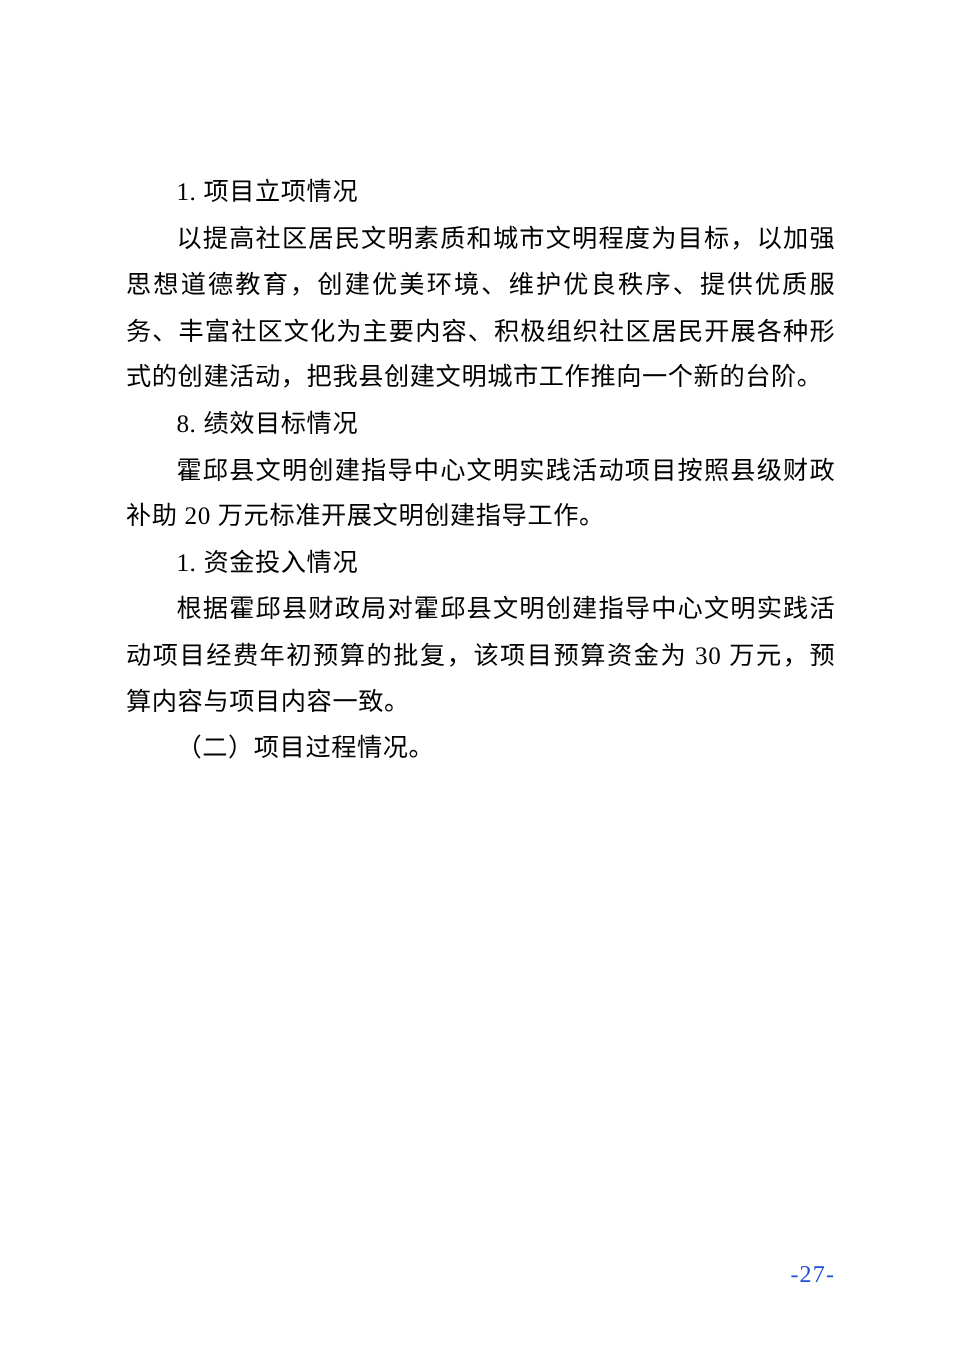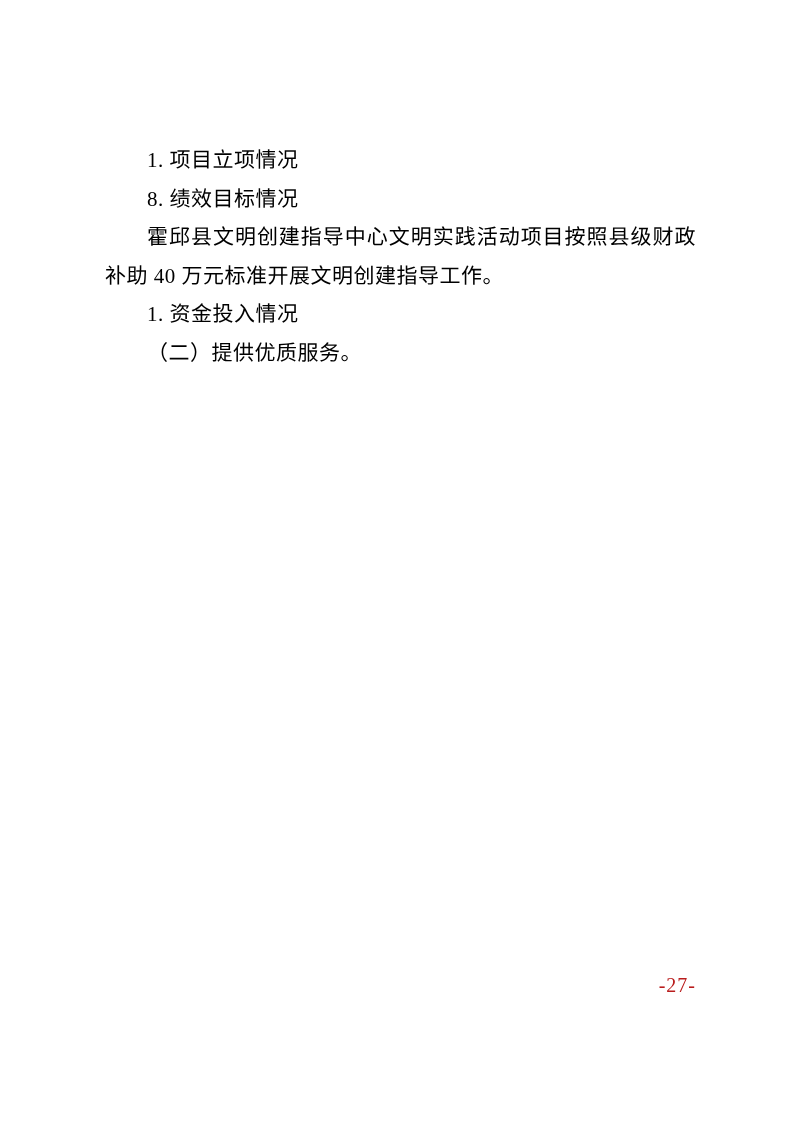"以提高社区居民文明素质和城市文明程度为目标，以加强思想道德教育，创建优美环境、维" p.para { html: none -> <p>以提高社区居民文明素质和城市文明程度为目标，以加强思想道德教育，创建优美环境、维护优良秩序、提供优质服务、丰富社区文化为主要内容、积极组织社区居民开展各种形式的创建活动，把我县创建文明城市工作推向一个新的台阶。</p> }
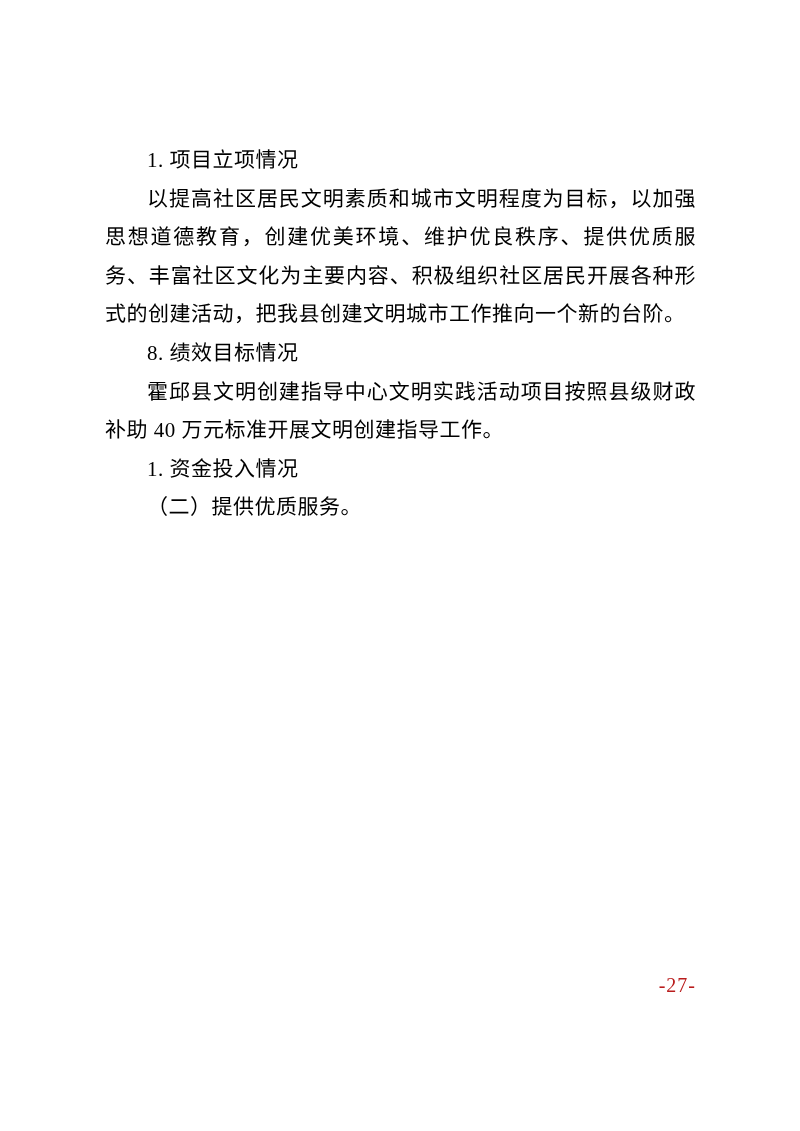"霍邱县文明创建指导中心文明实践活动项目按照县级财政补助 40" p.para { text: 40 -> 20 }
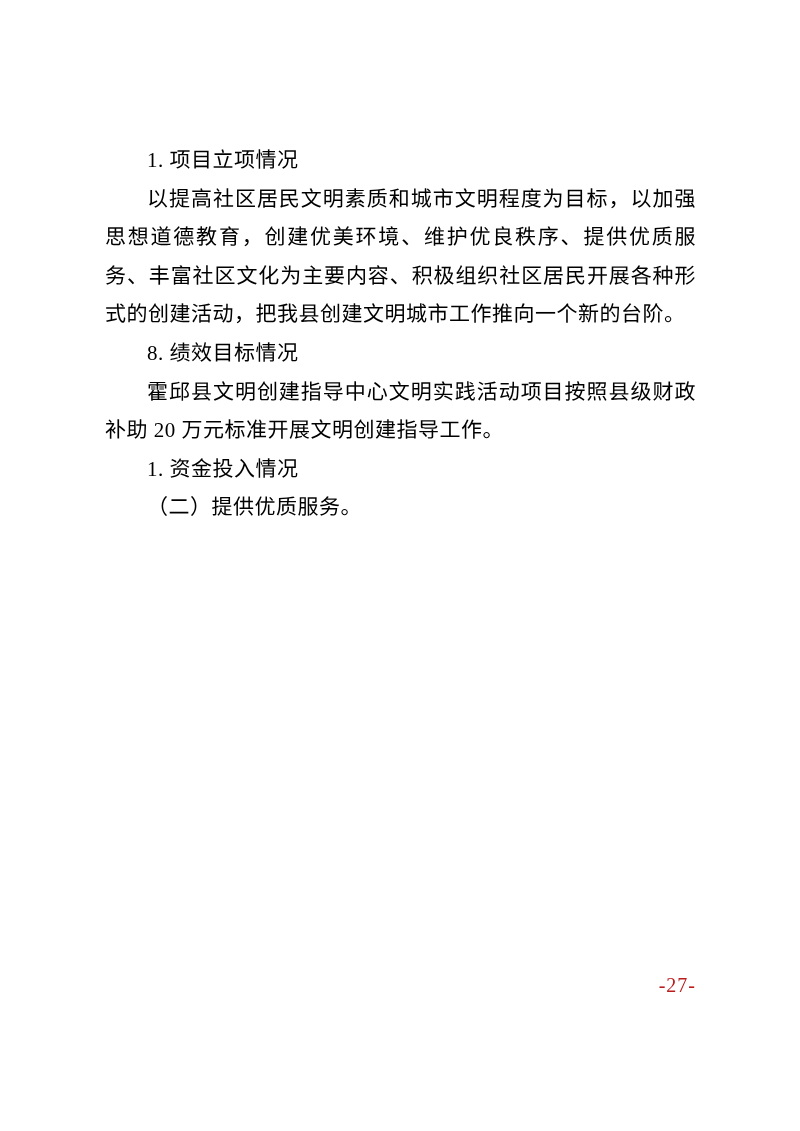"根据霍邱县财政局对霍邱县文明创建指导中心文明实践活动项目经费年初预算的批复，该项" p.para { html: none -> <p>根据霍邱县财政局对霍邱县文明创建指导中心文明实践活动项目经费年初预算的批复，该项目预算资金为 30 万元，预算内容与项目内容一致。</p> }
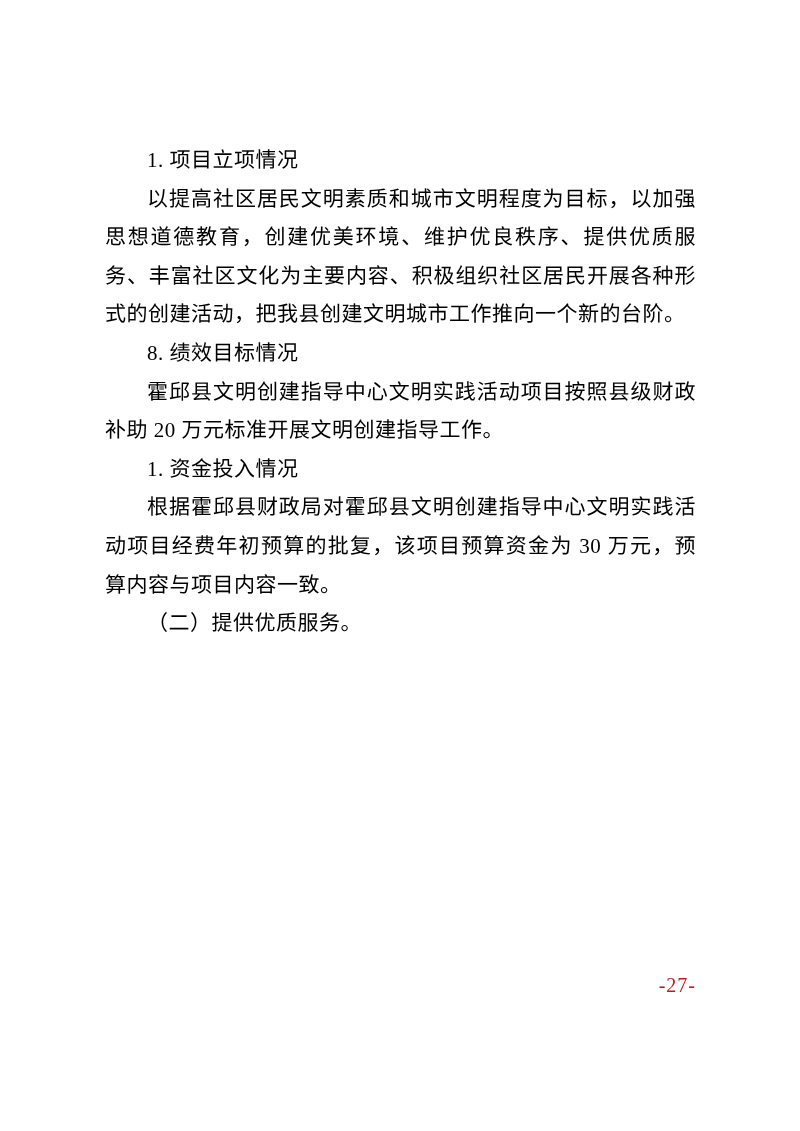"（二）提供优质服务。" p.para { text: 提供优质服务 -> 项目过程情况 }
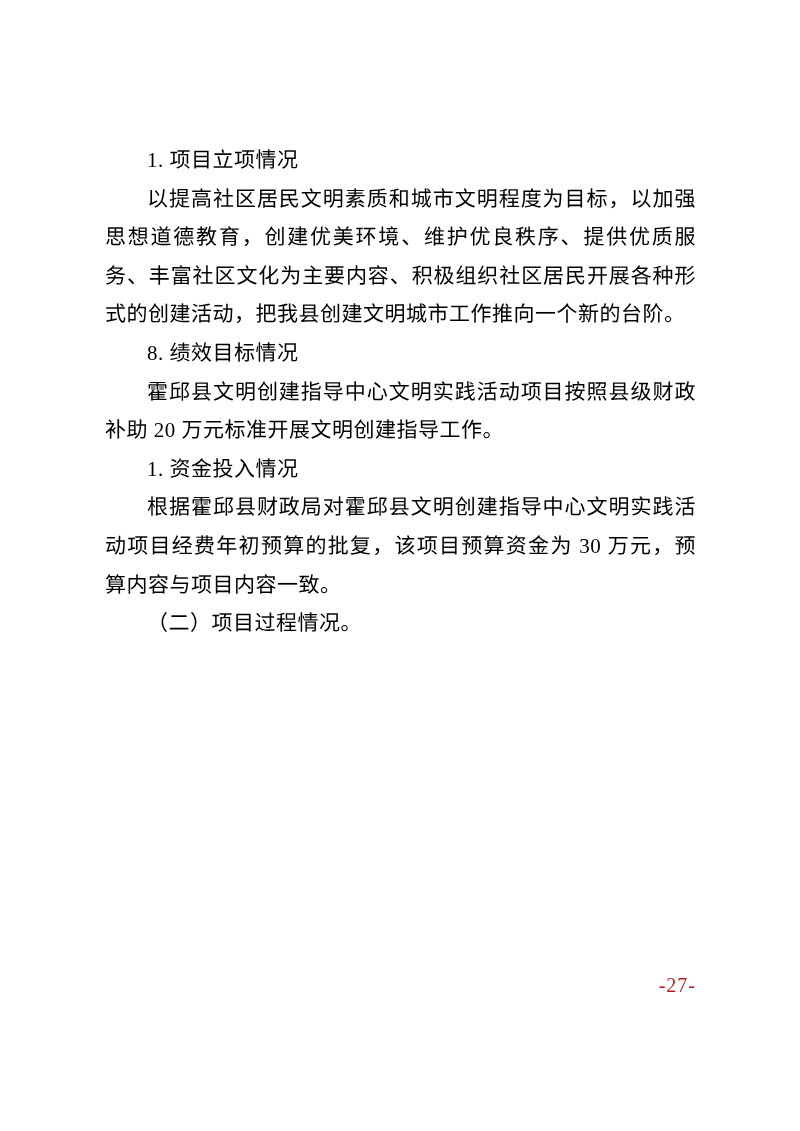"-27-" .page-number { color: #b91c1c -> #1d4ed8; top: 974px -> 1051px }
